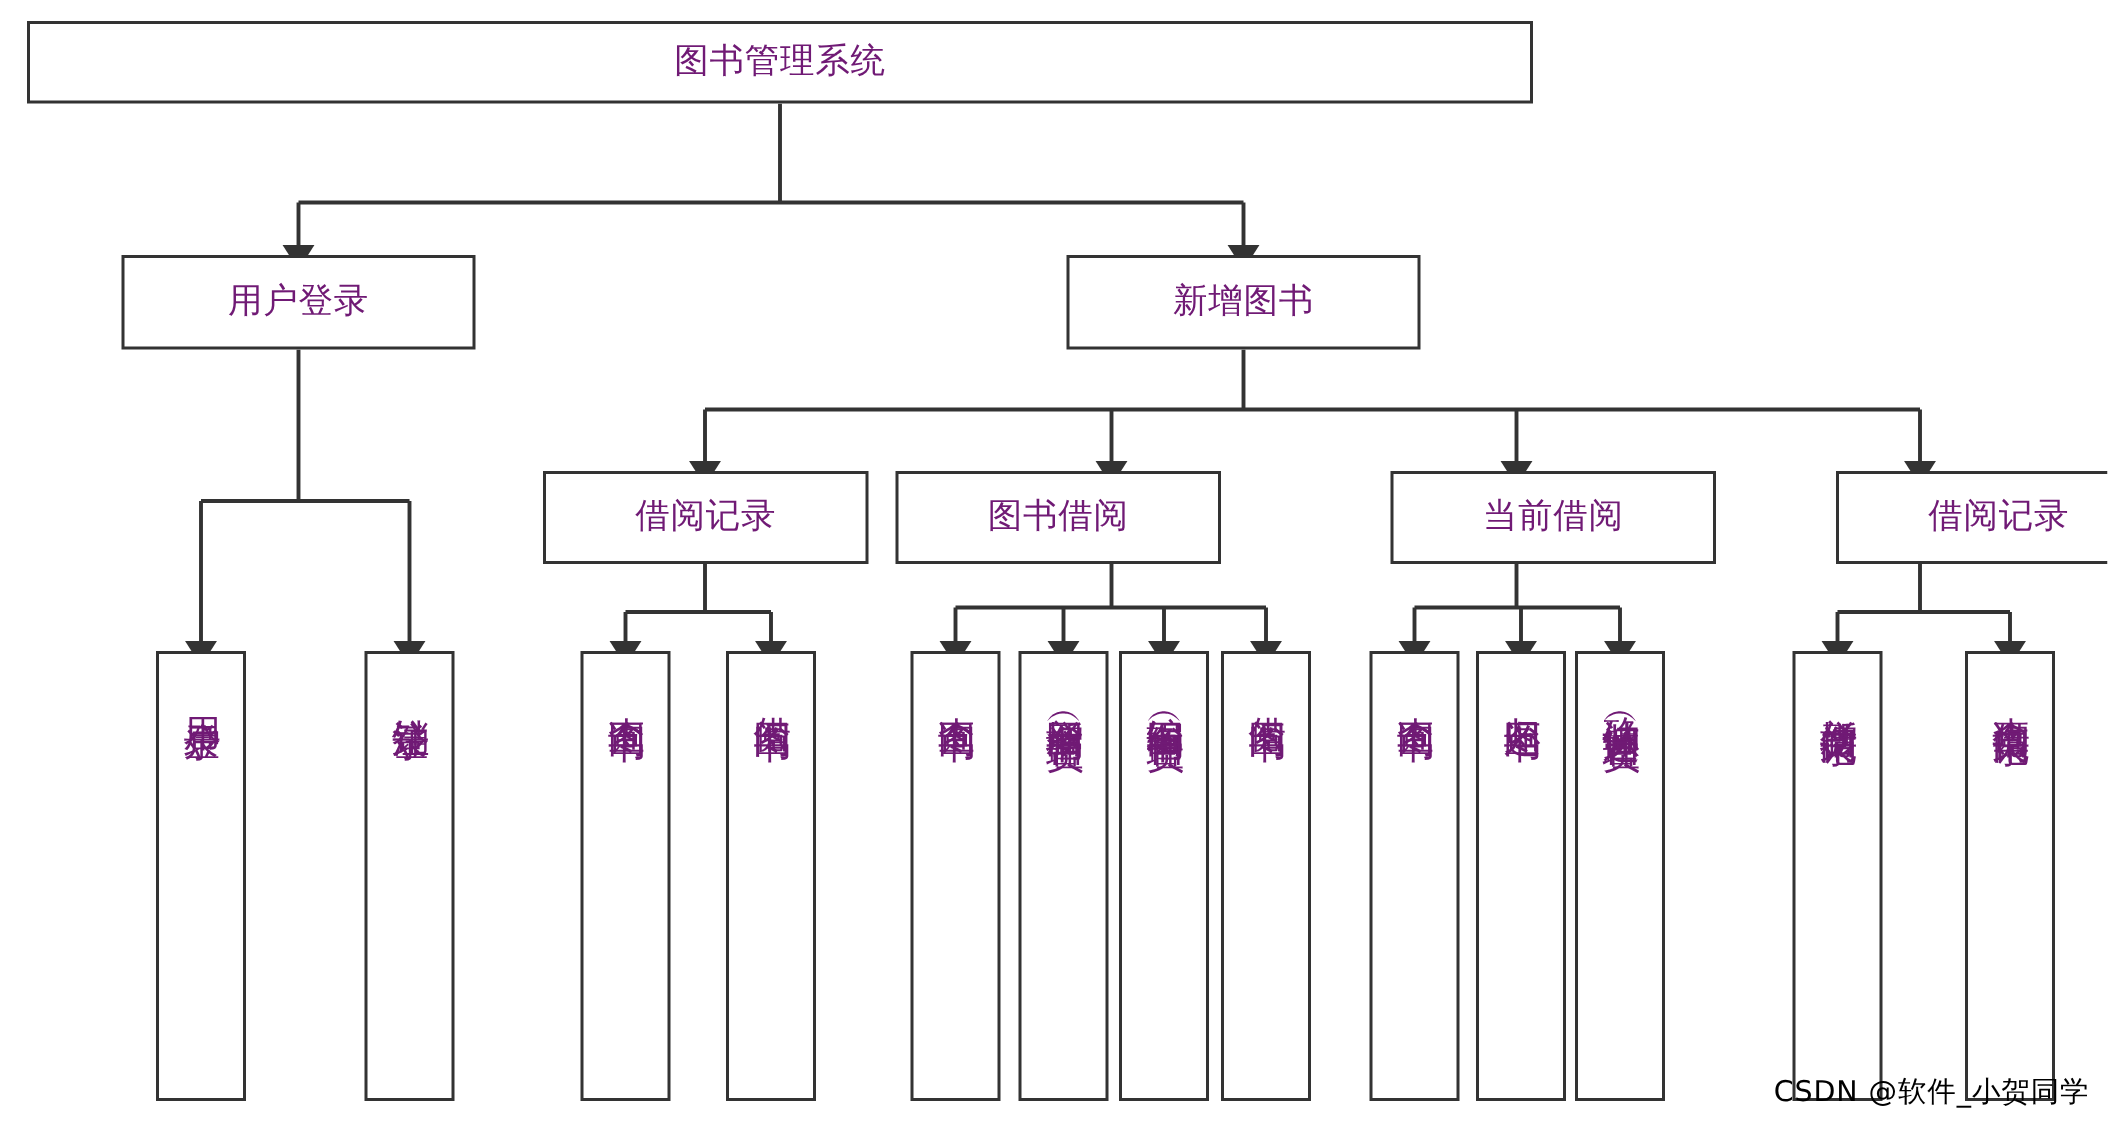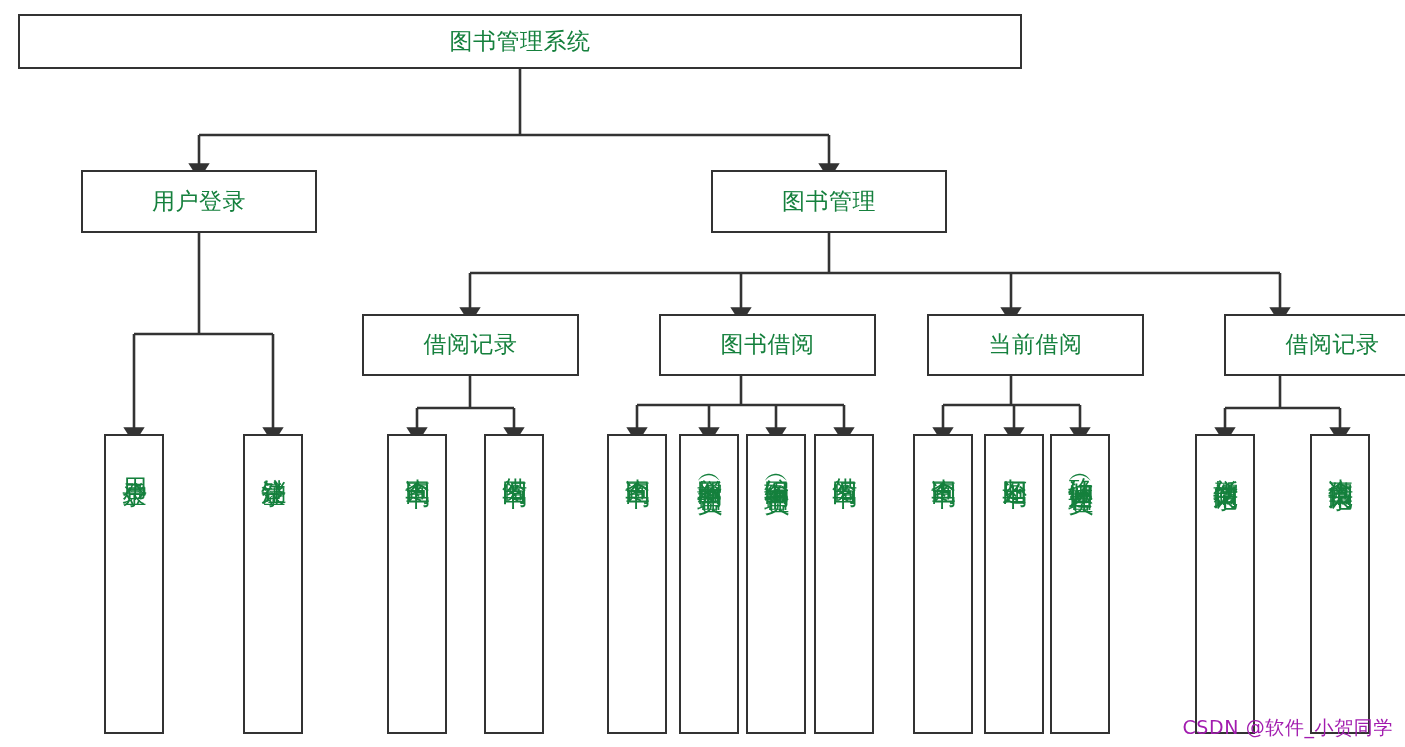"图书管理系统" .node-label { color: #15803d -> #701a75 }
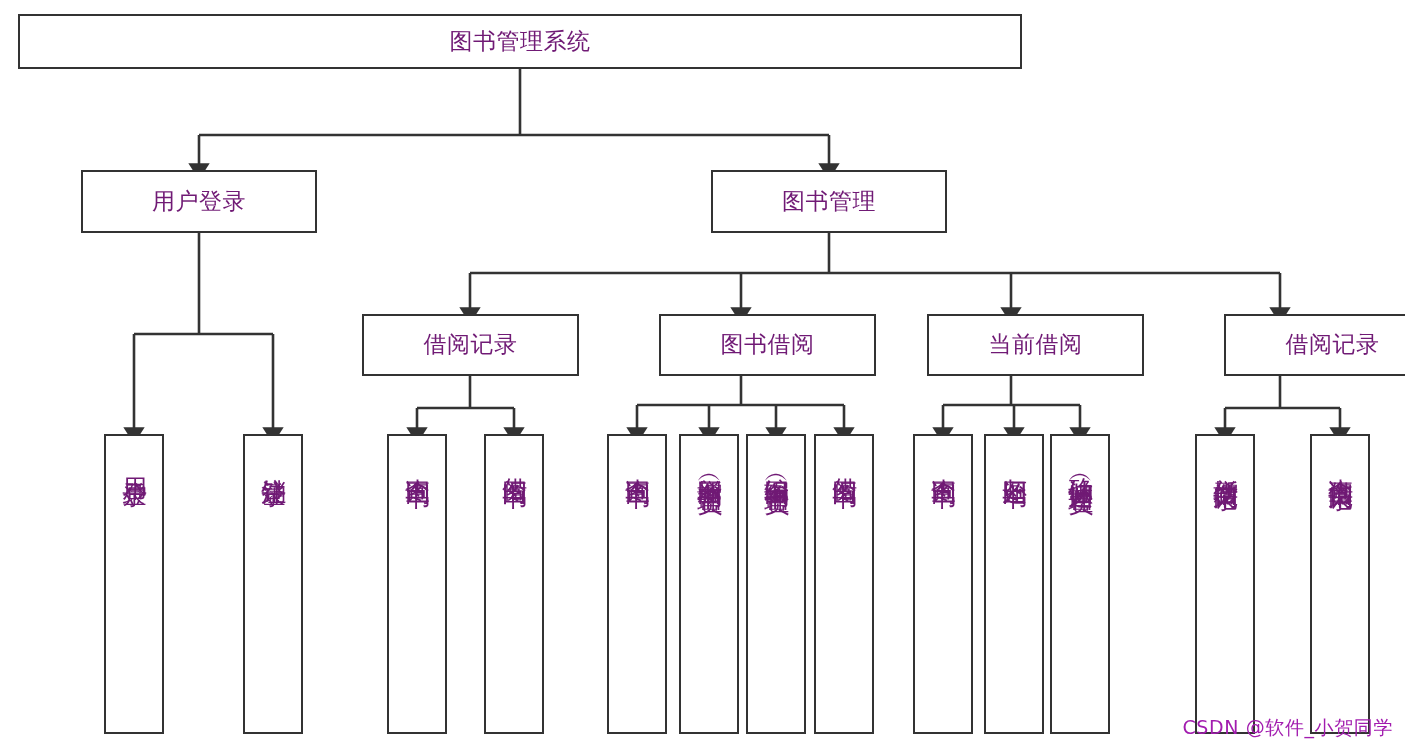"图书管理" span.node-label { text: 图书管理 -> 新增图书 }
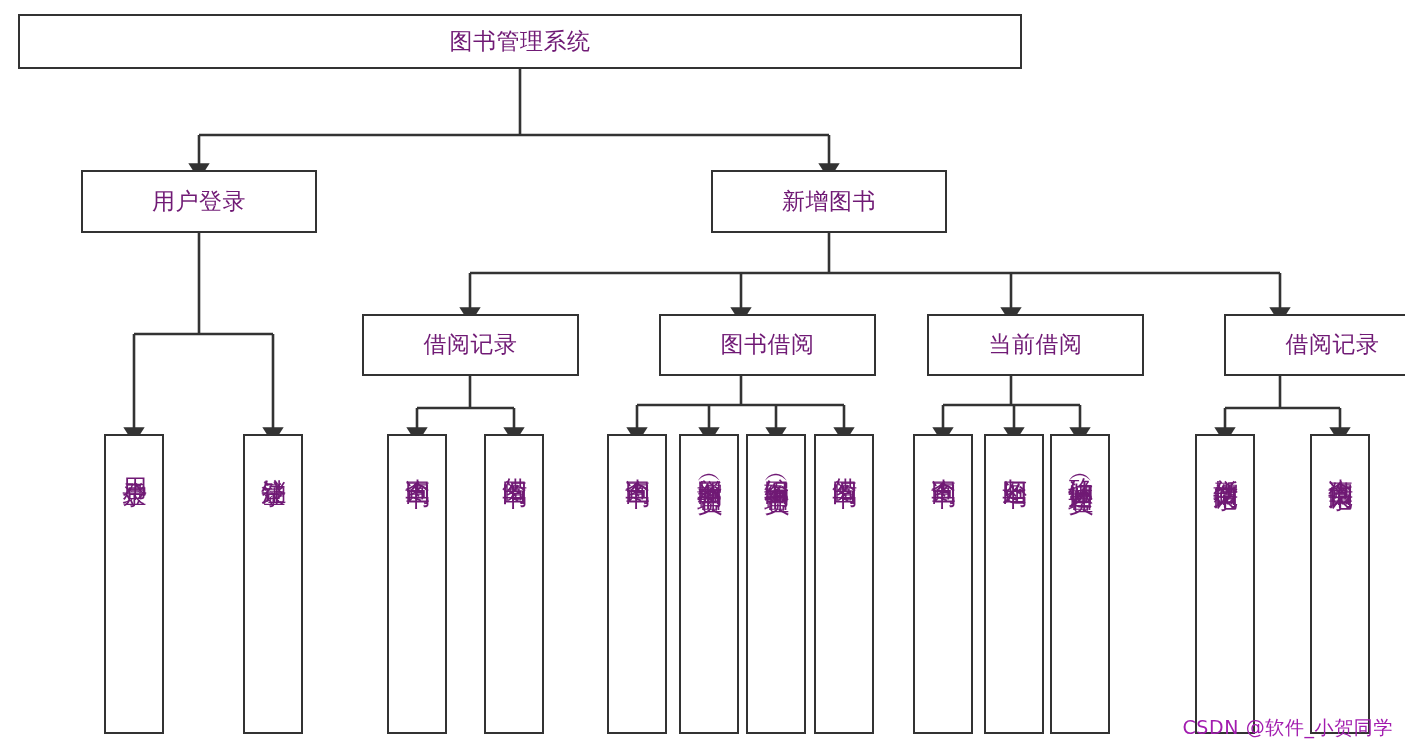"图书借阅" div.node { left: 659px -> 597px }
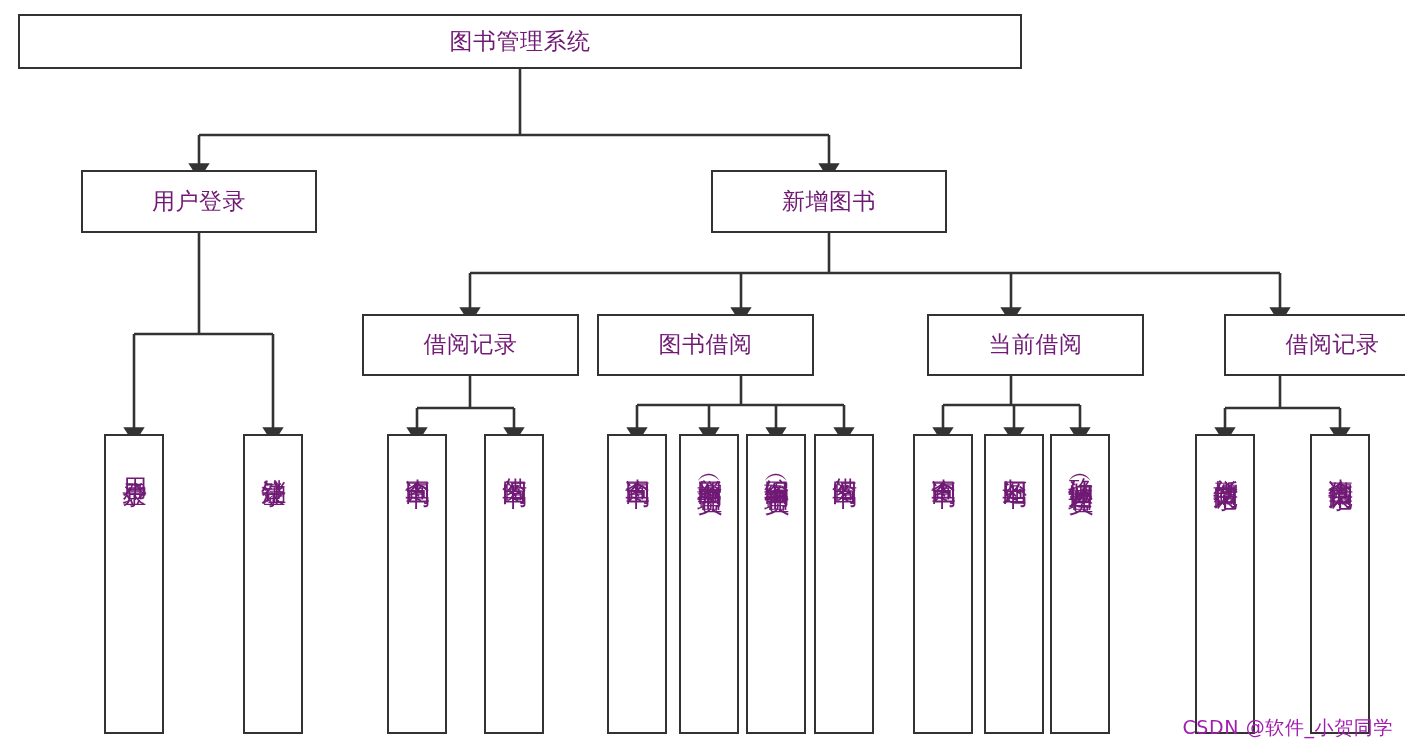"CSDN @软件_小贺同学" .watermark { color: #a21caf -> #000000 }
